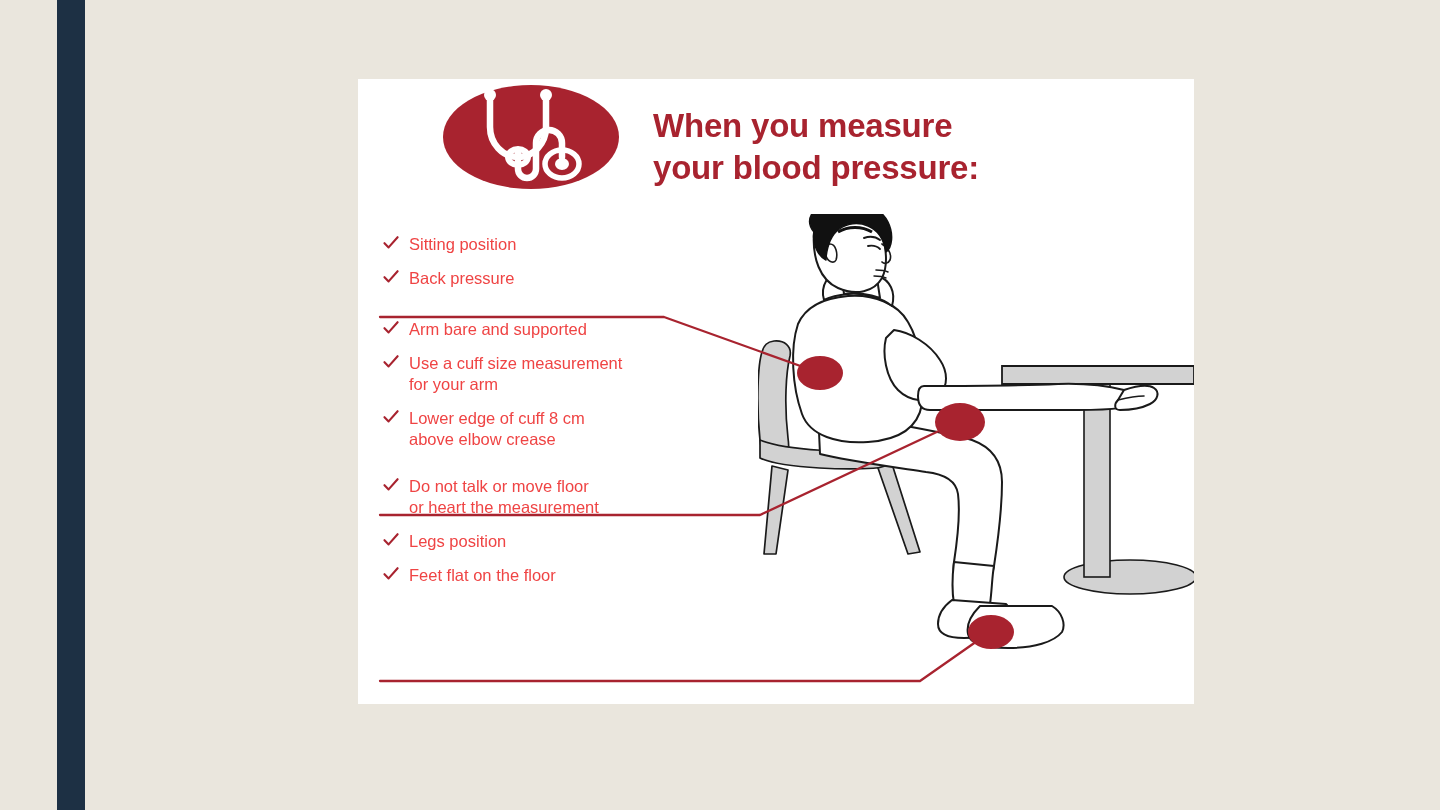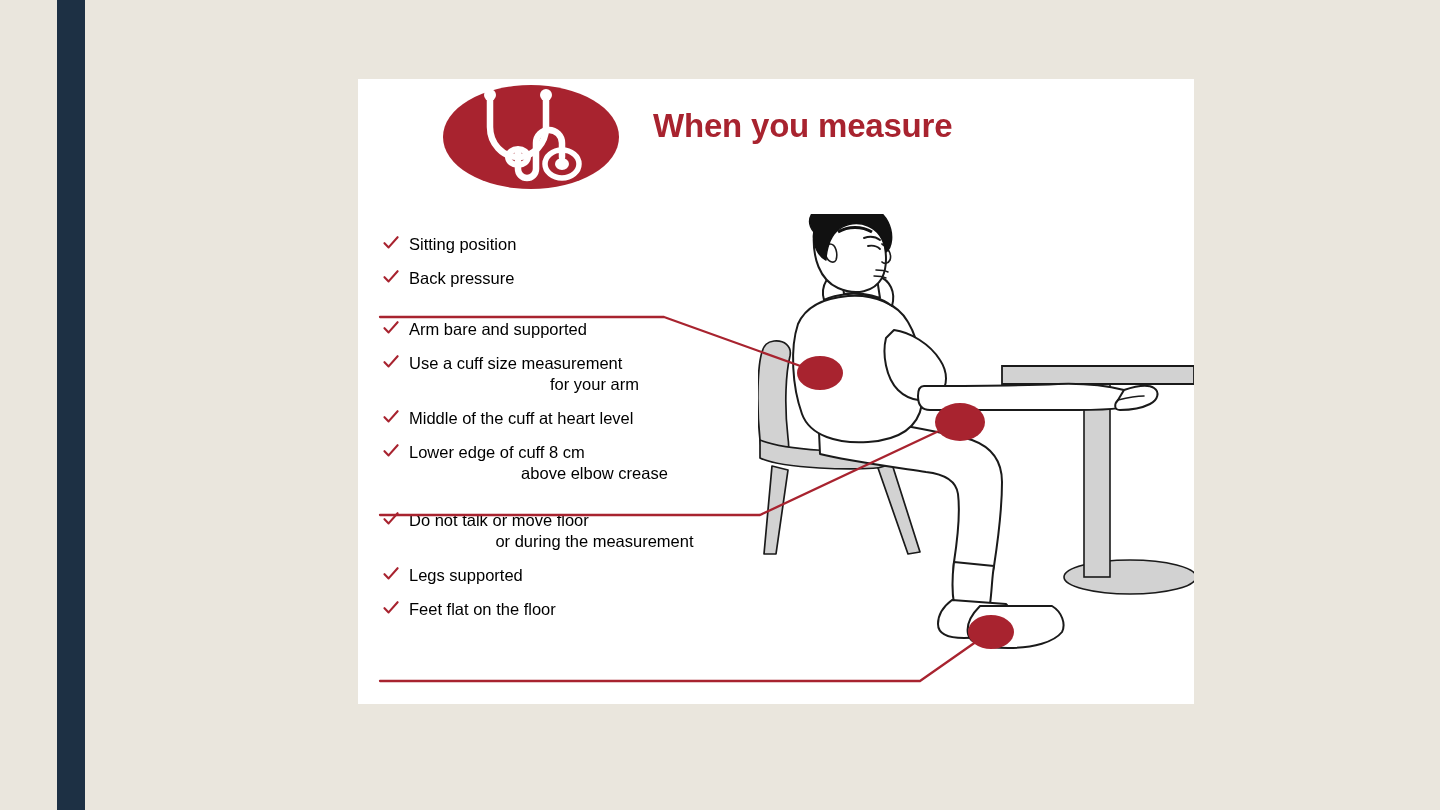"your blood pressure:" span.hl-line { html: none -> <span>your blood pressure:</span> }
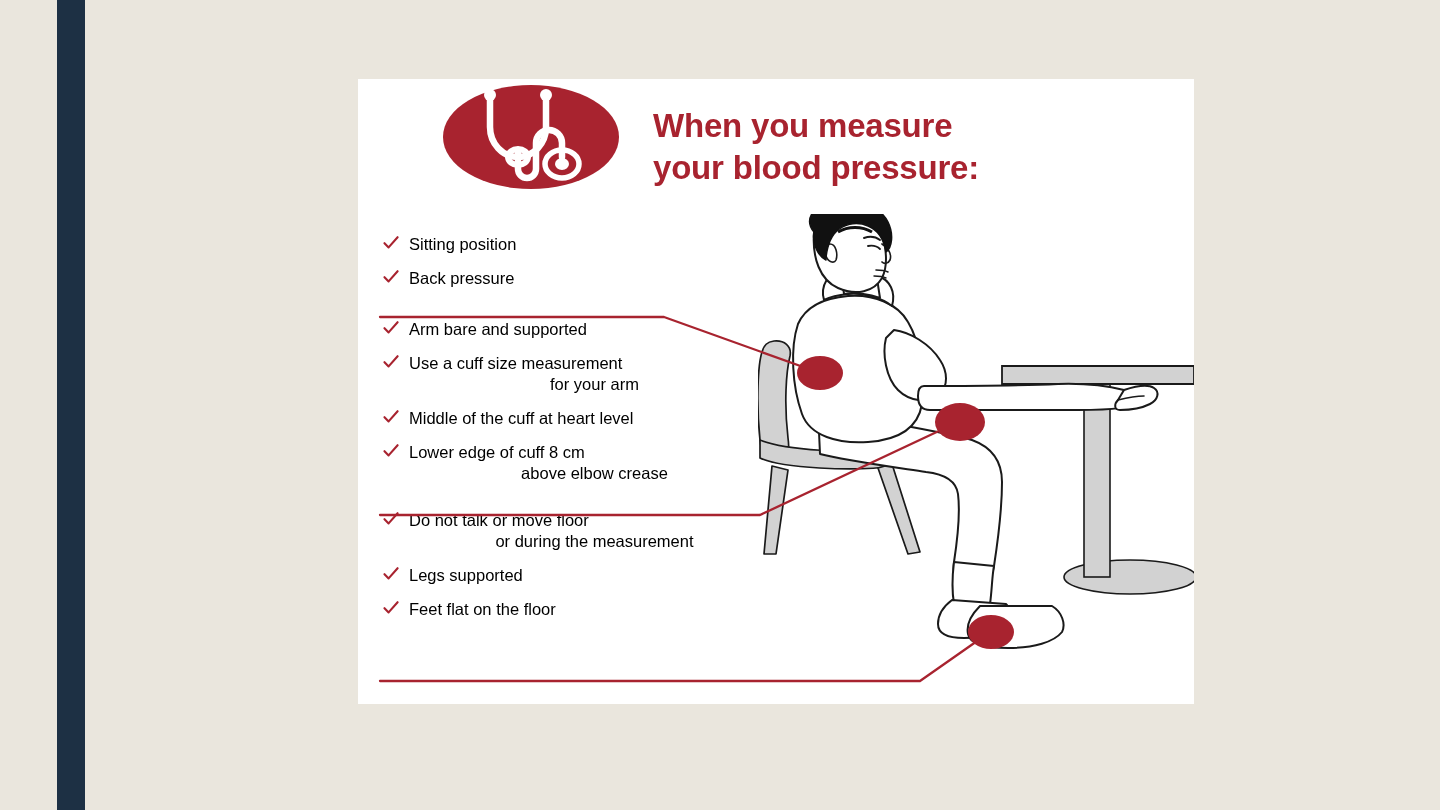"Sitting position" .check-item { color: #000000 -> #ef4444 }
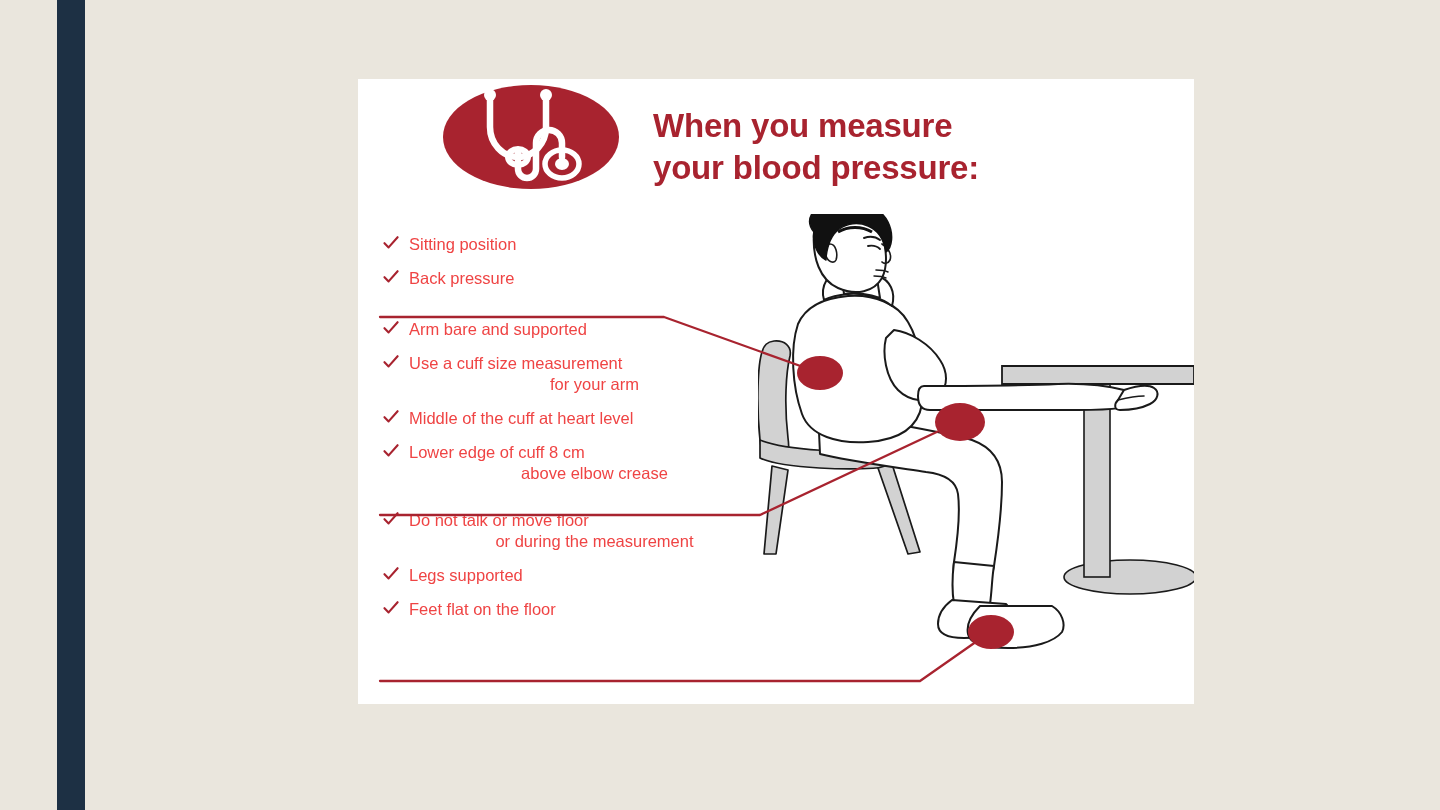"for your arm" .check-item .ci-text .ci-l2 { text-align: center -> none }
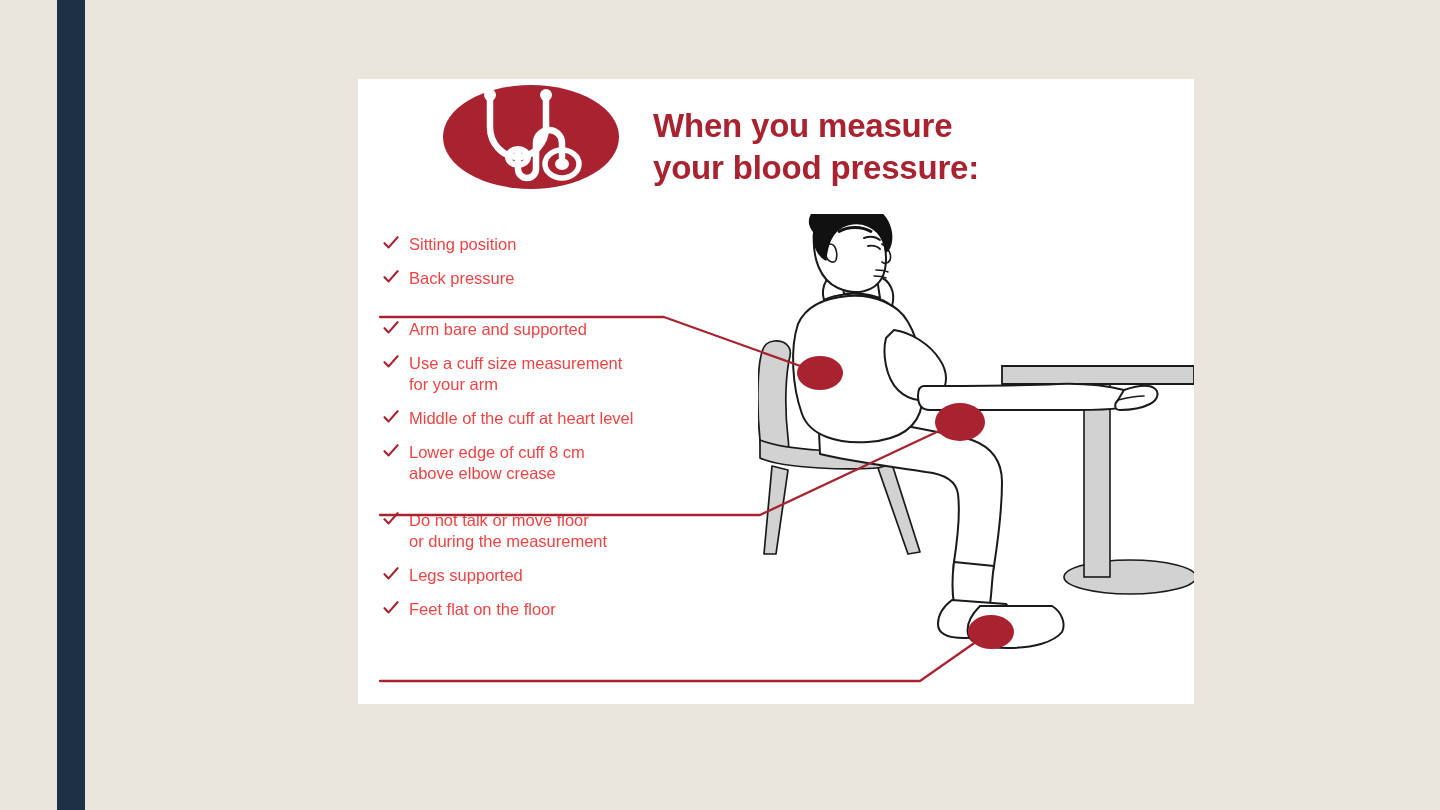"Middle of the cuff at" div.check-item { html: <div> <span> <svg> <path></path> </svg> </span> <span>Middle of the cuff at heart level</span> </div> -> none }
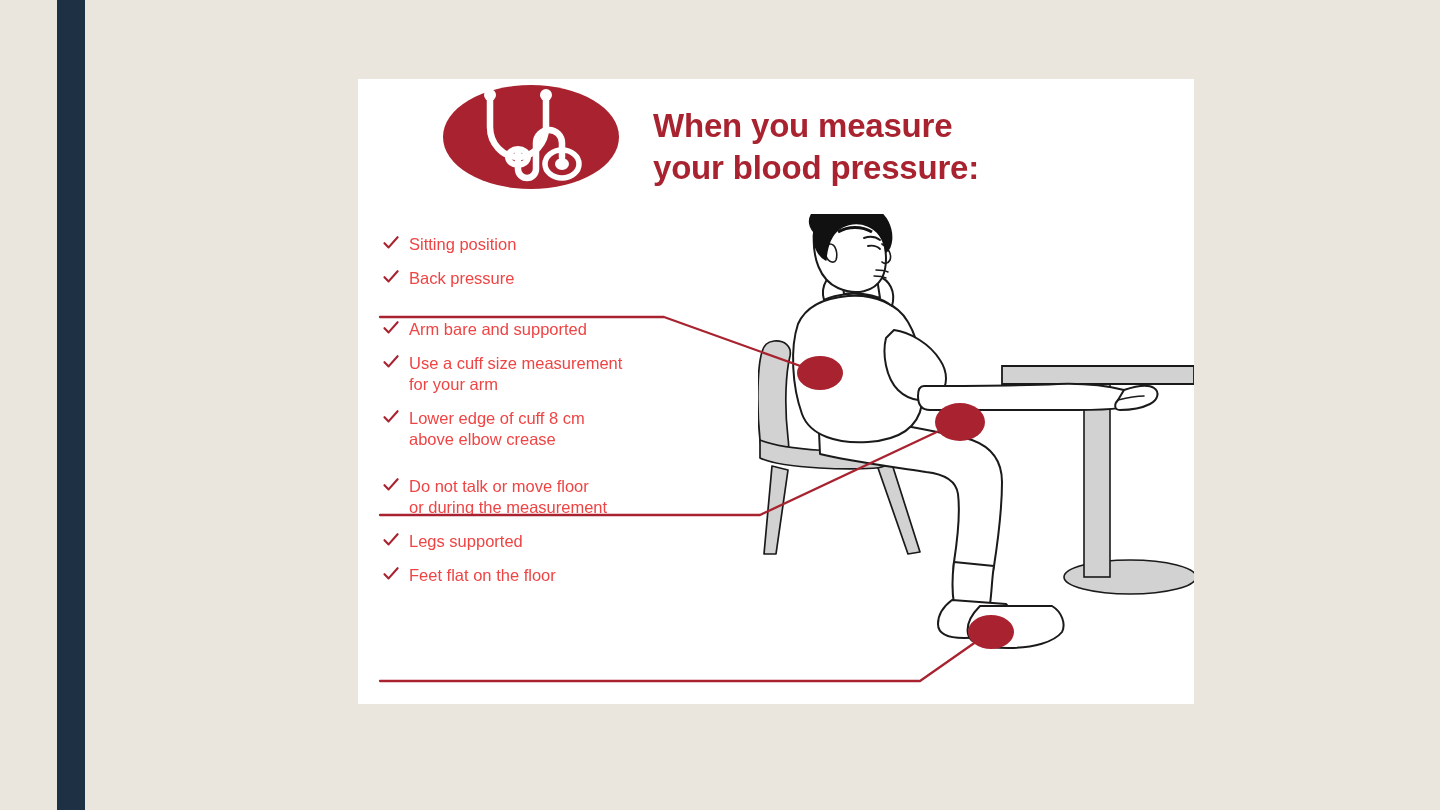"or during the measurement" span.ci-l2 { text: during -> heart }
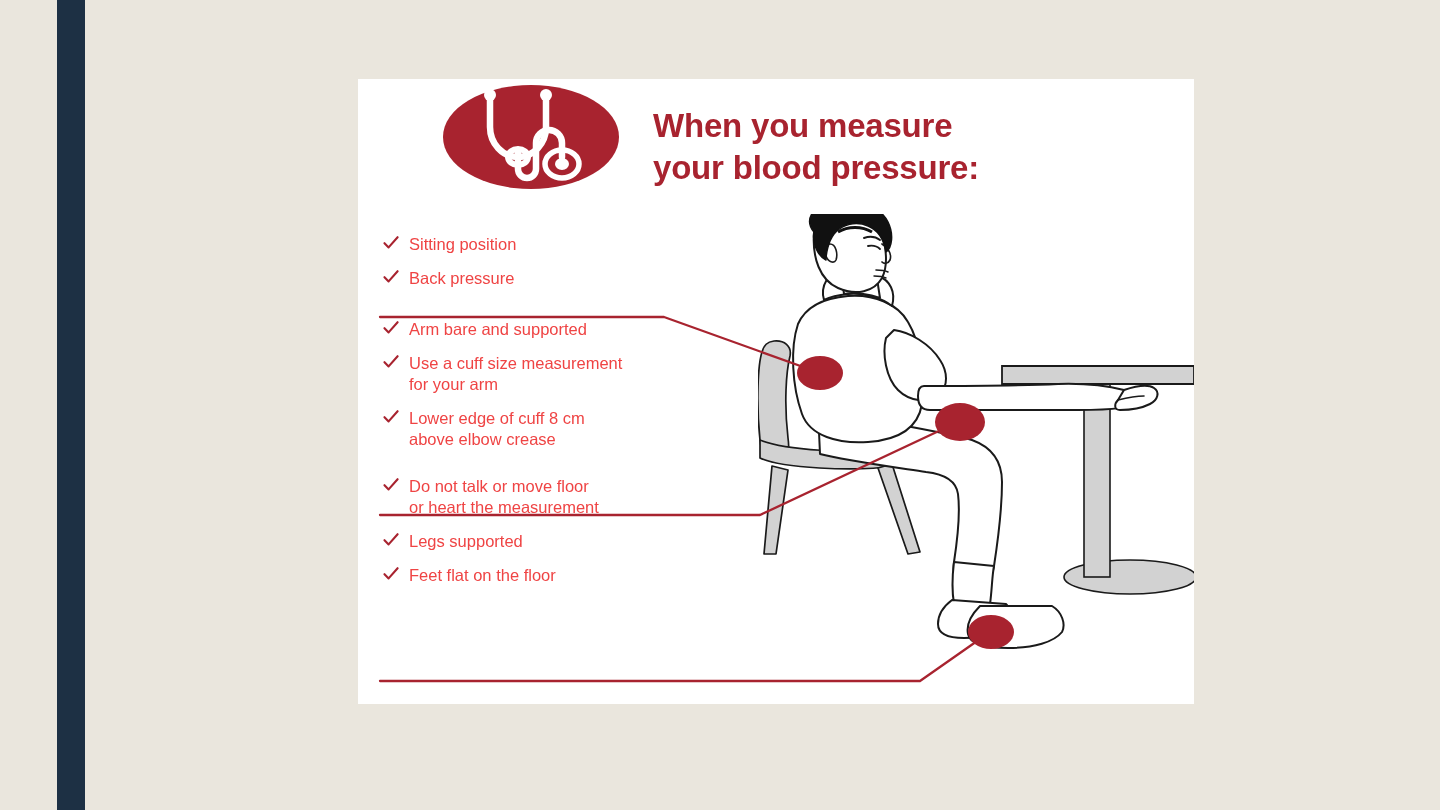"Legs supported" span.ci-text { text: supported -> position }
